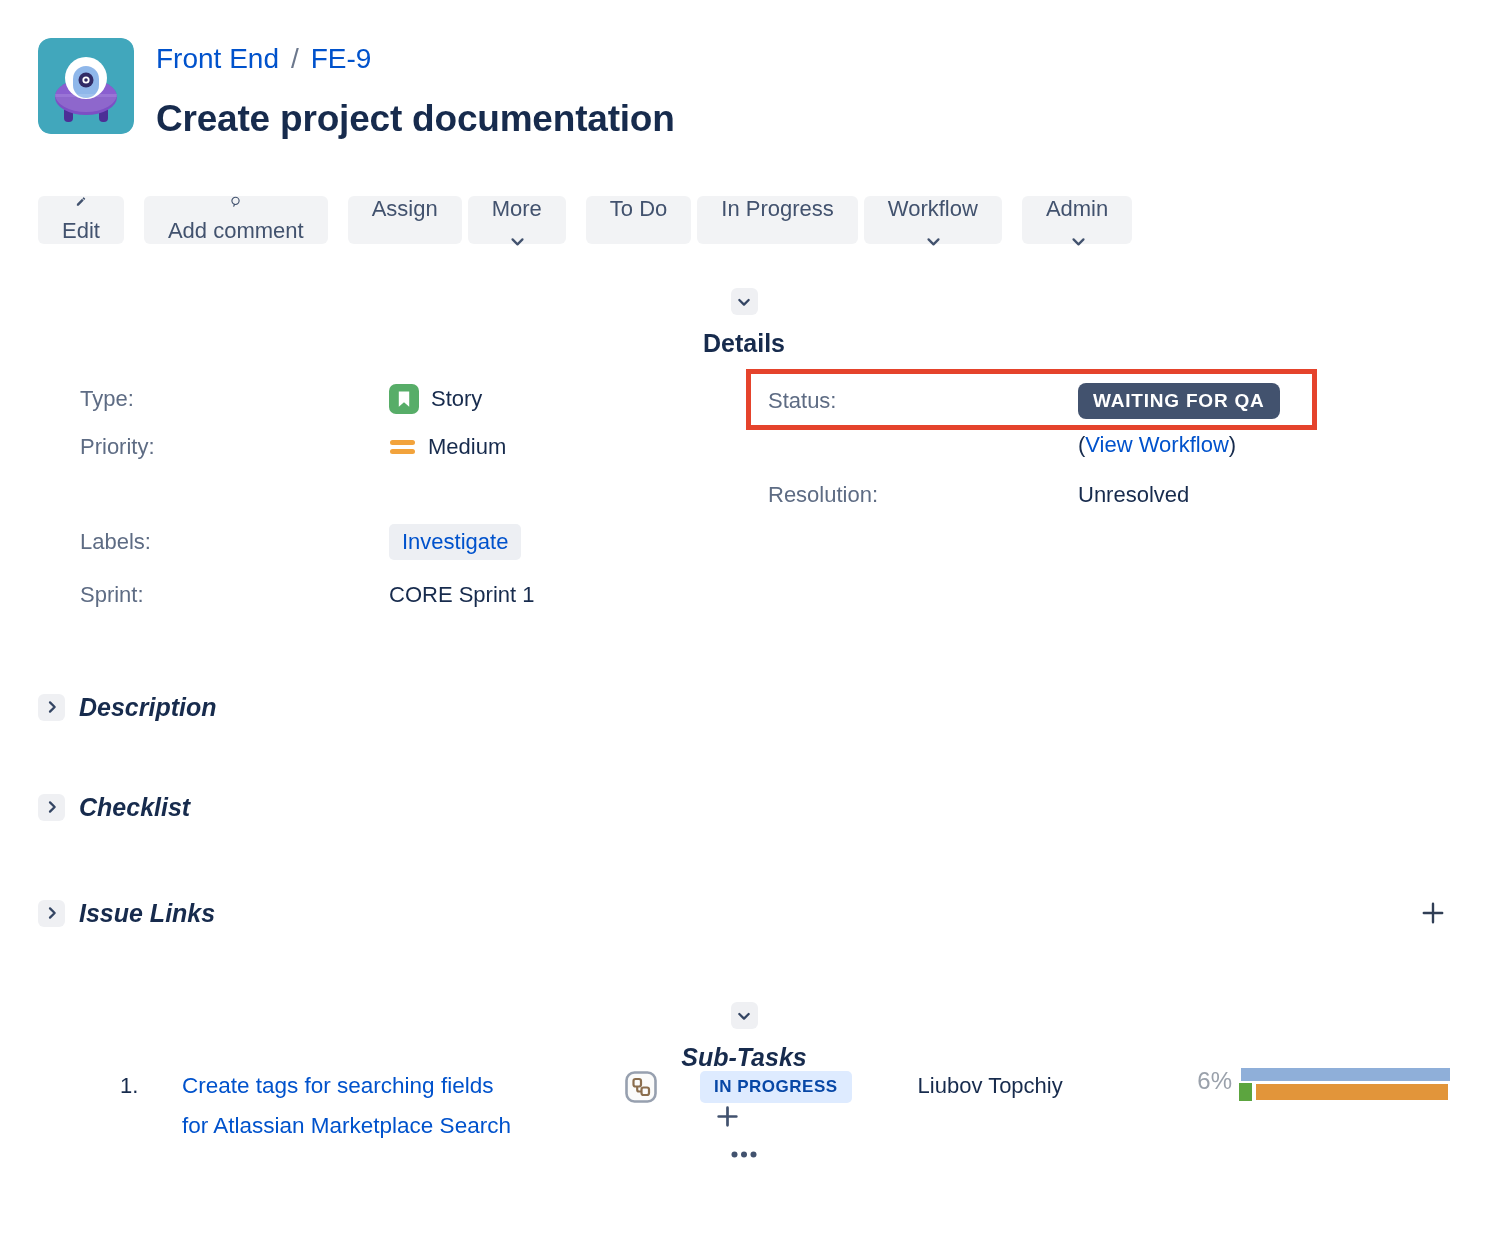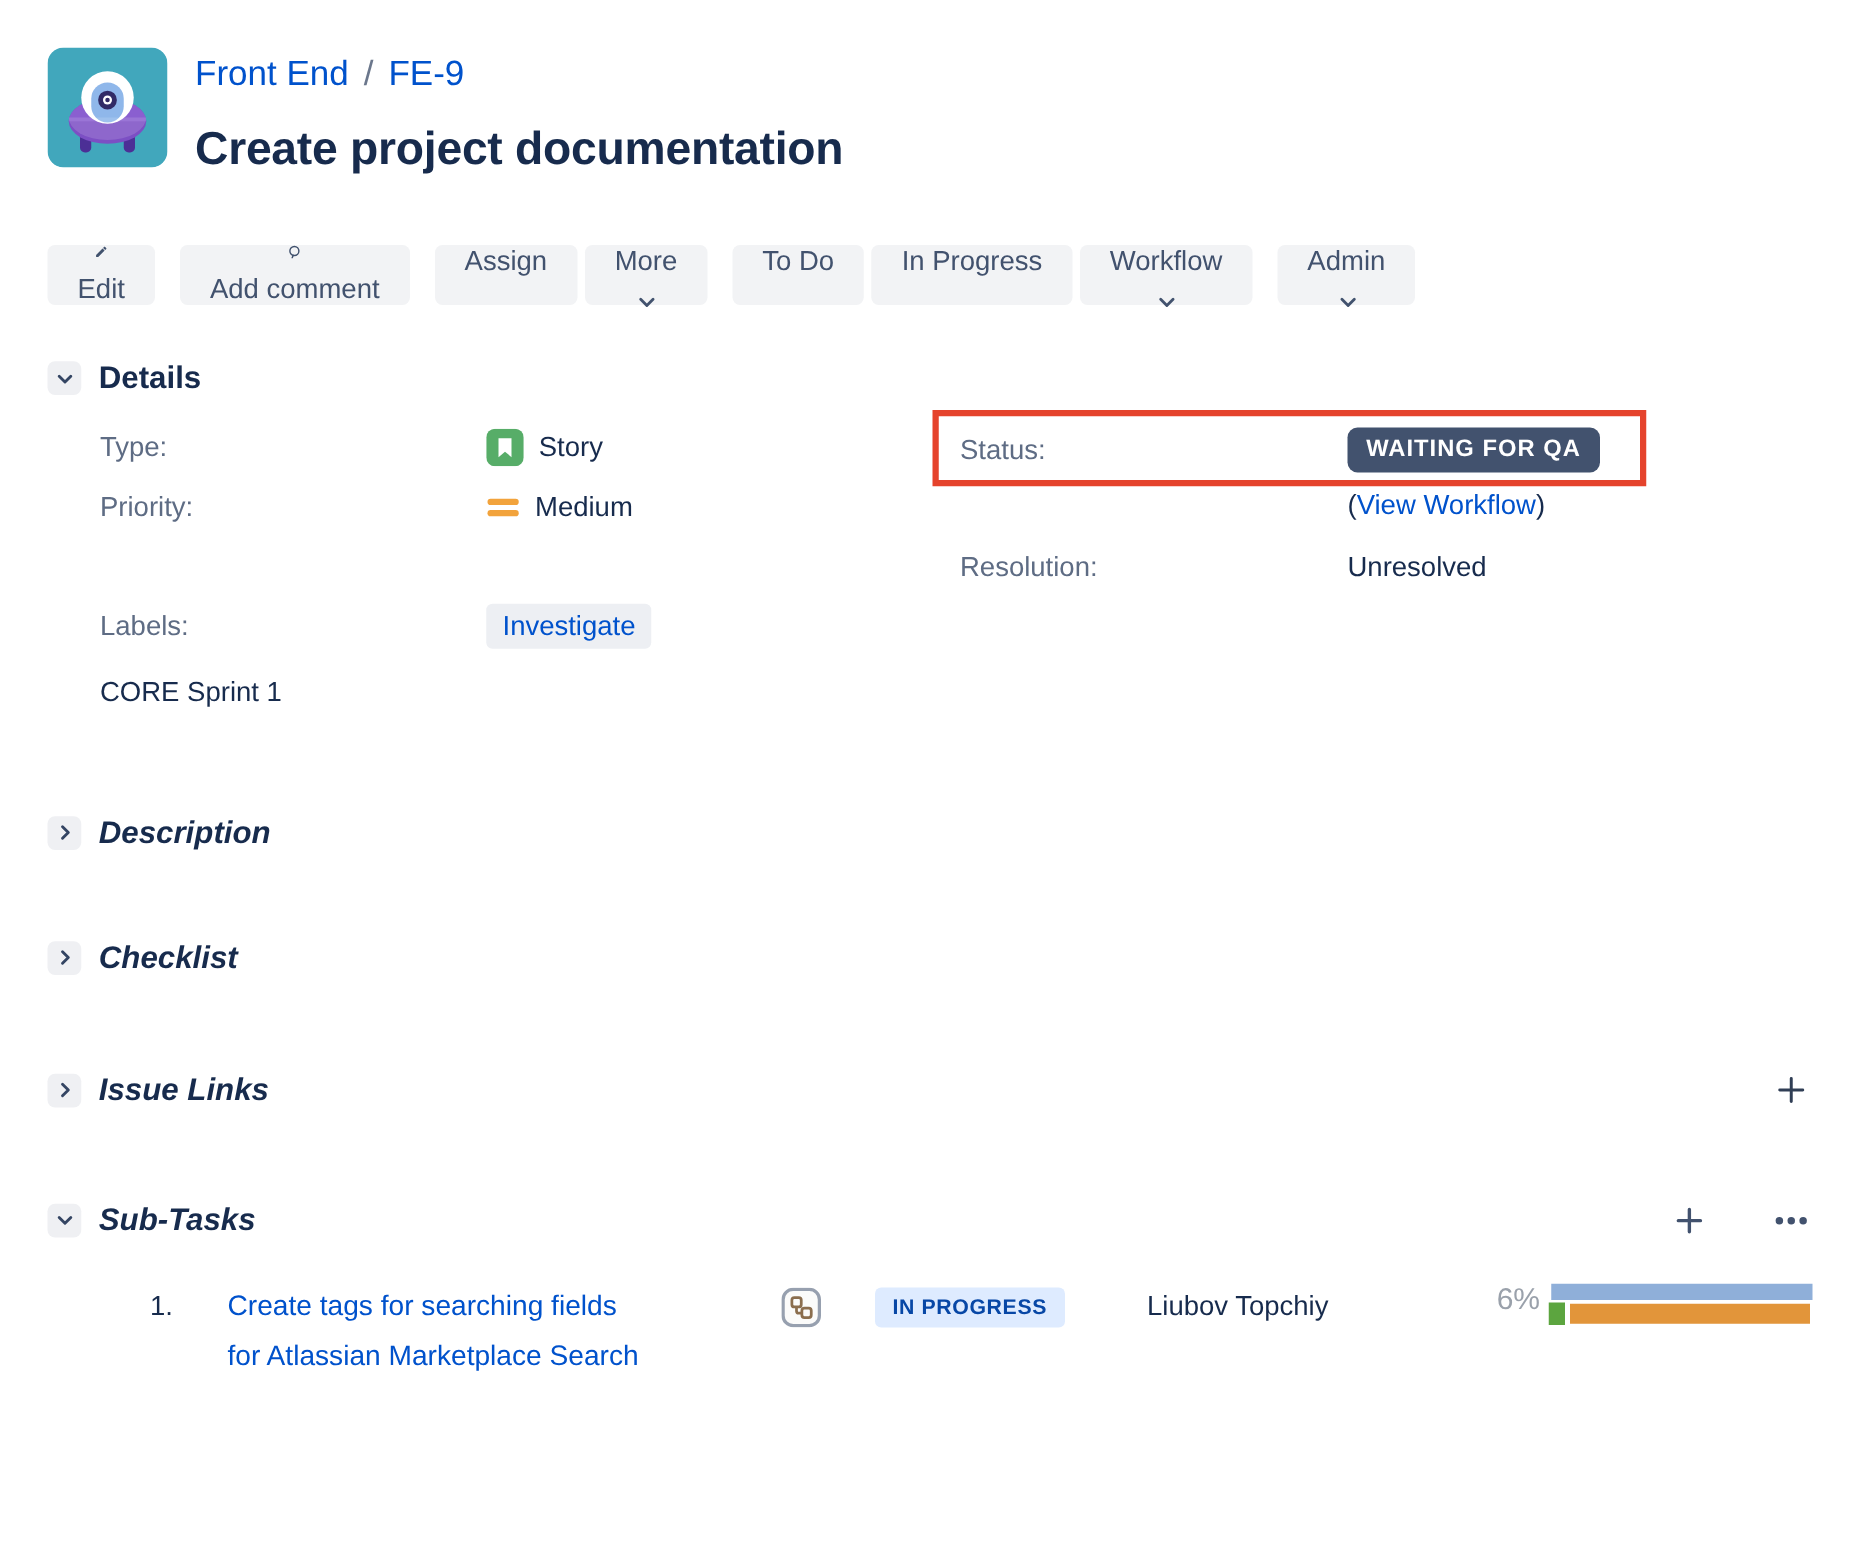"Details" .details-header { flex-direction: none -> column }
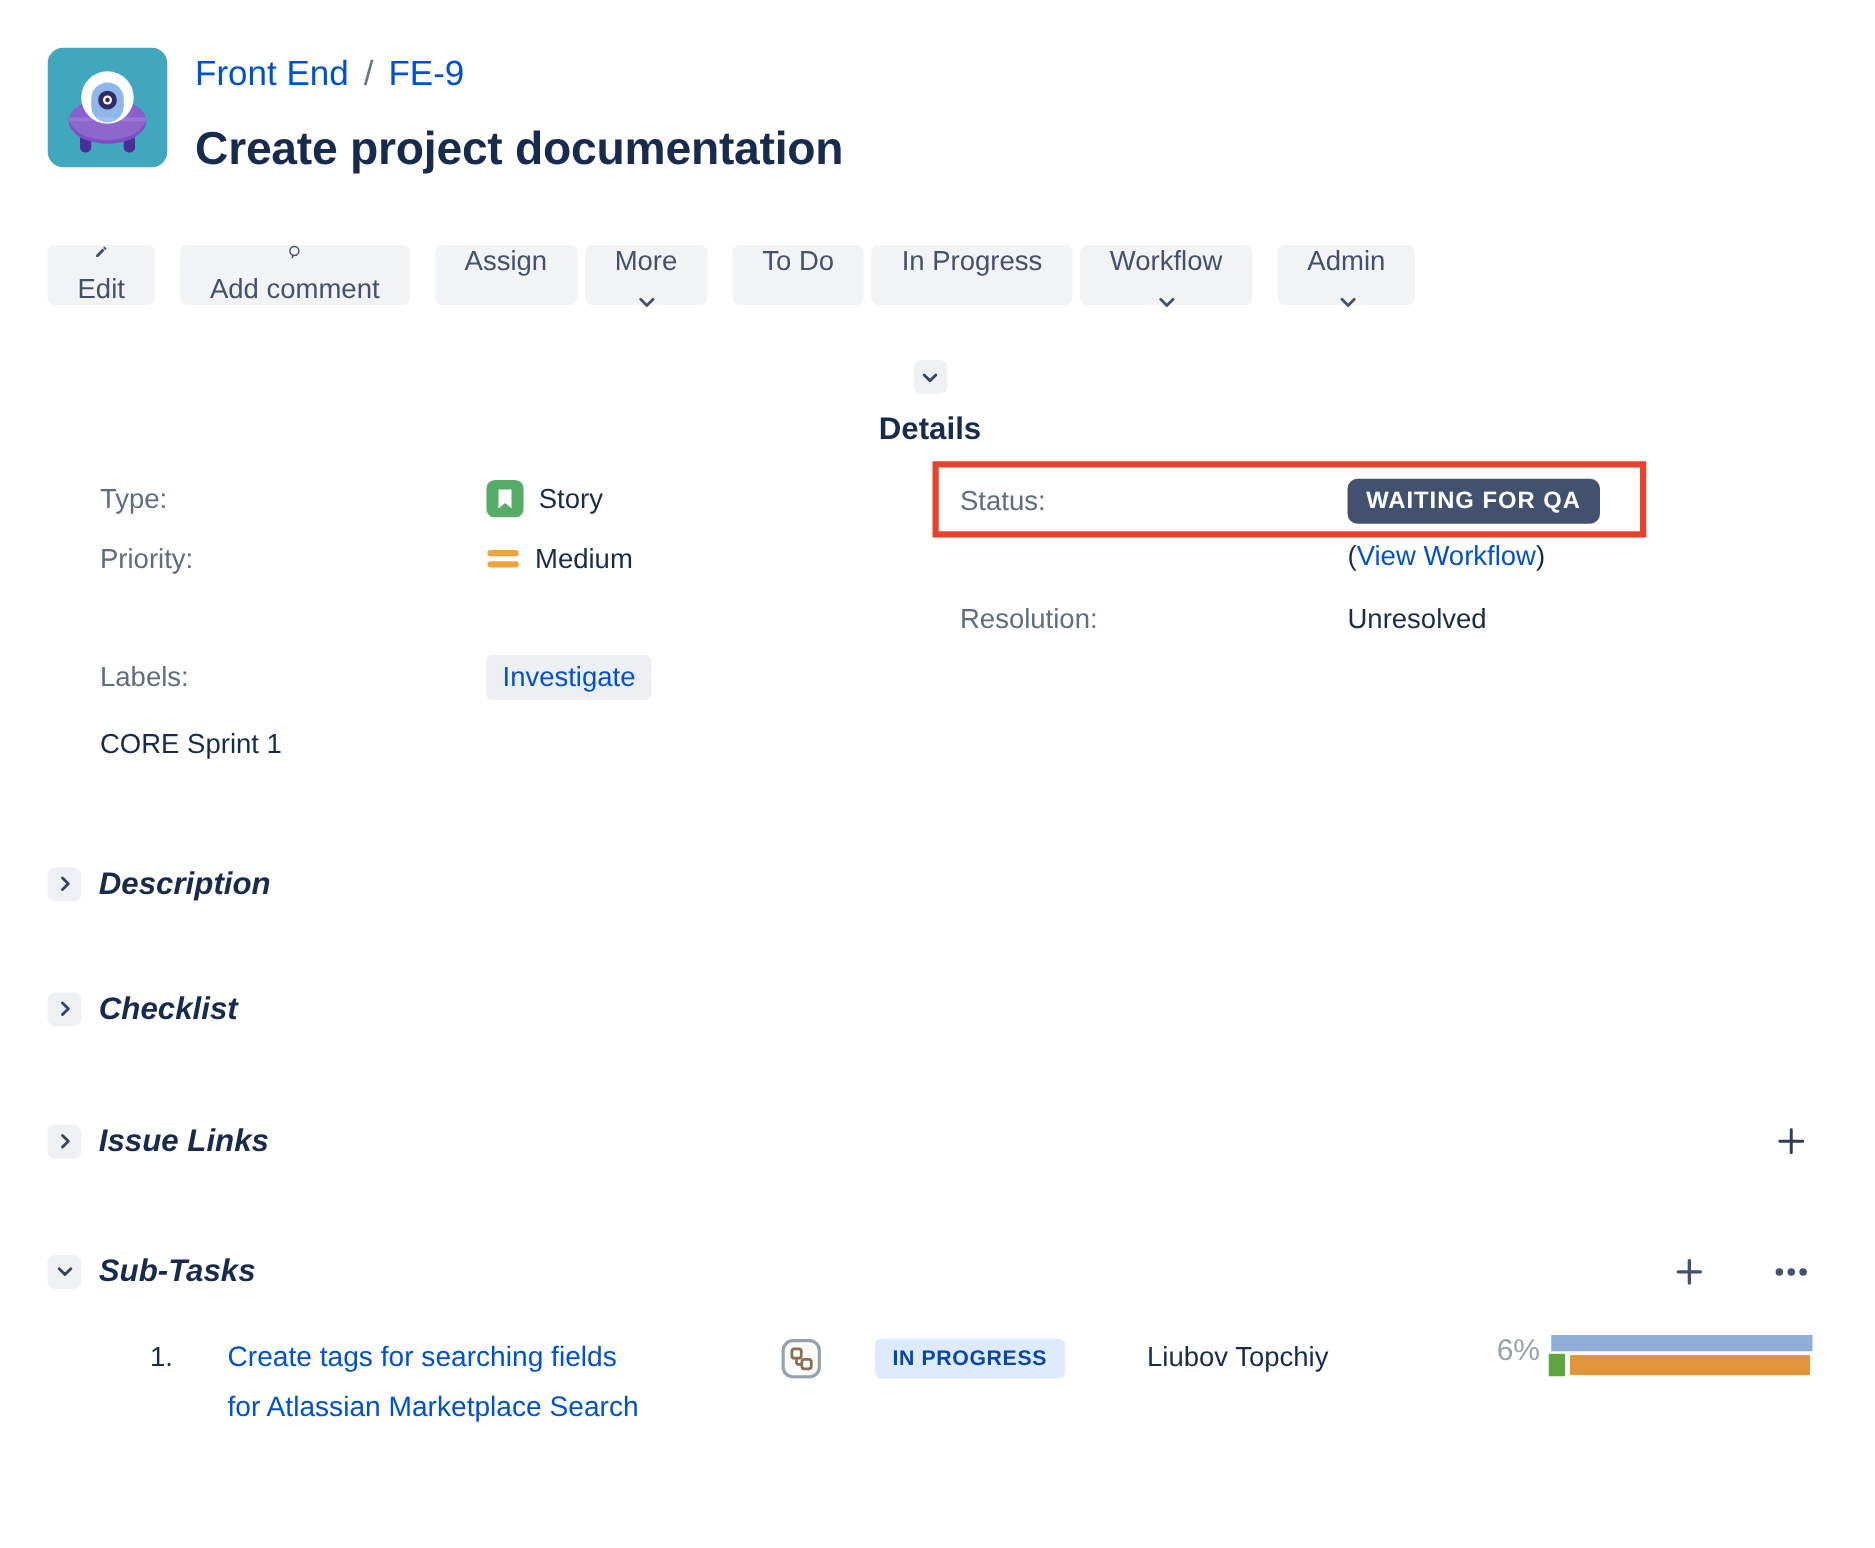"Sprint:" span.flabel { html: none -> <span>Sprint:</span> }
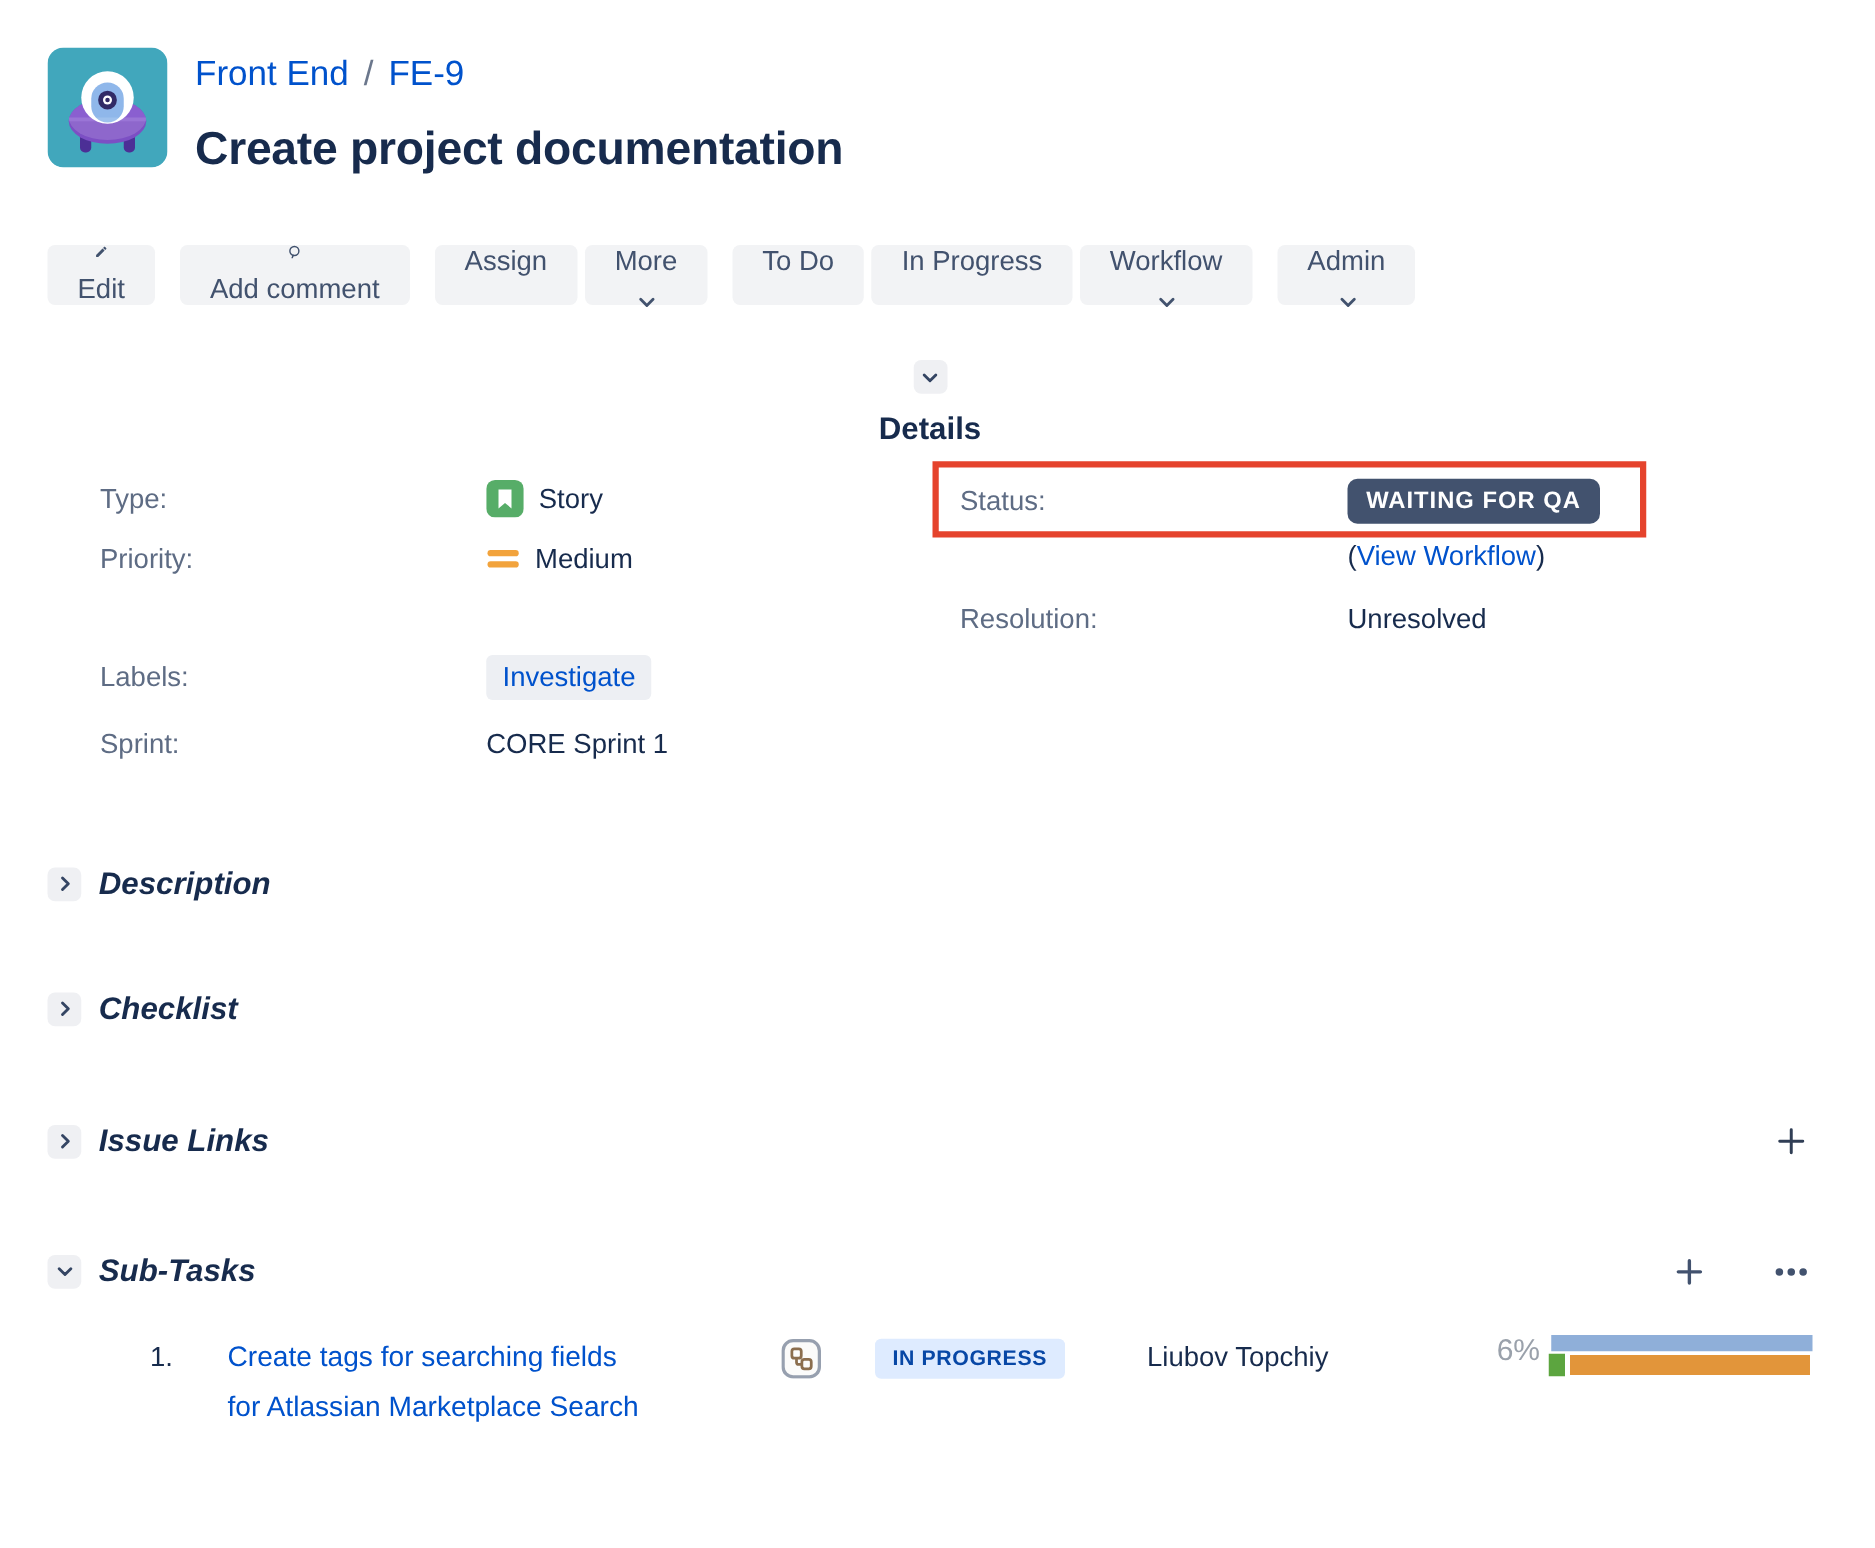"Sub-Tasks" .mt-subtasks { flex-direction: none -> column }
